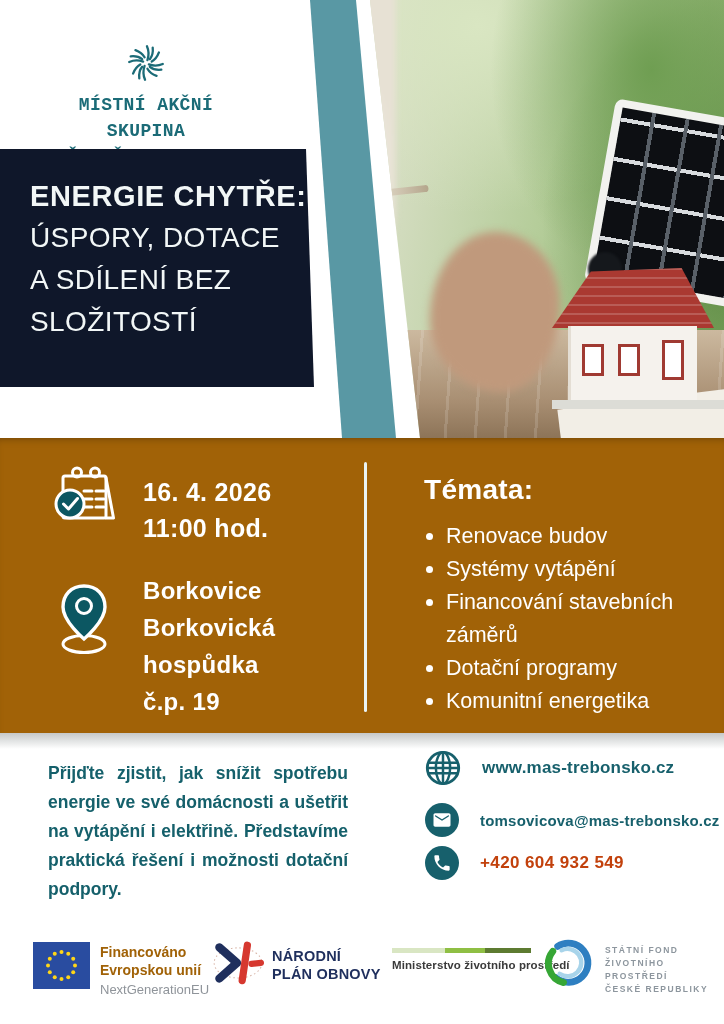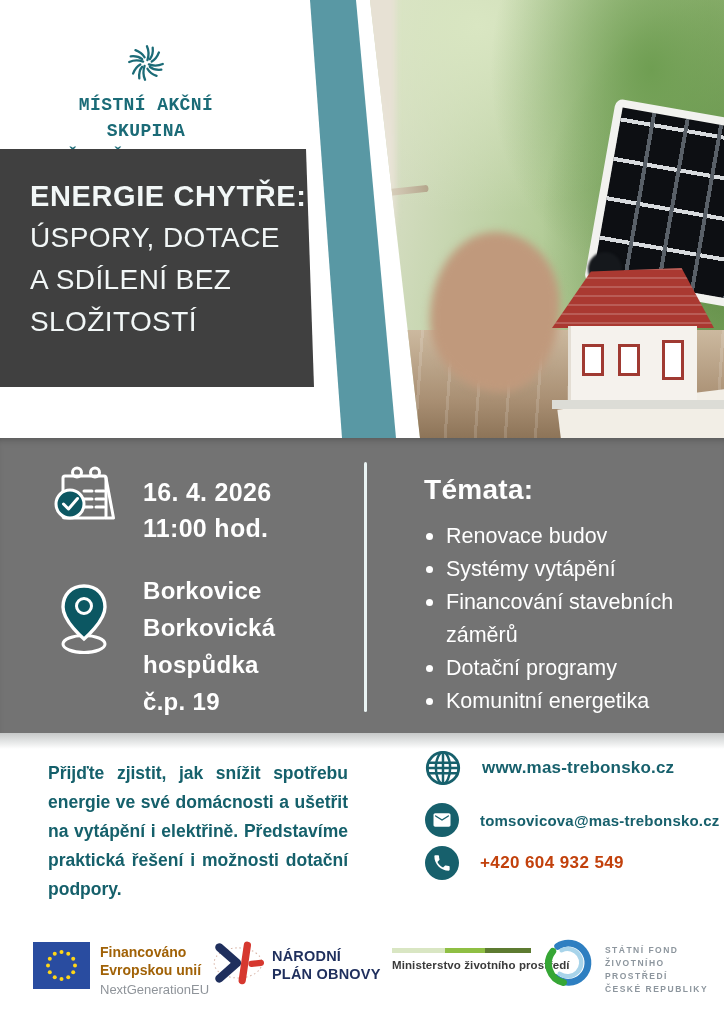"ENERGIE CHYTŘE:" .titlebox { background: #404040 -> #0f172a }
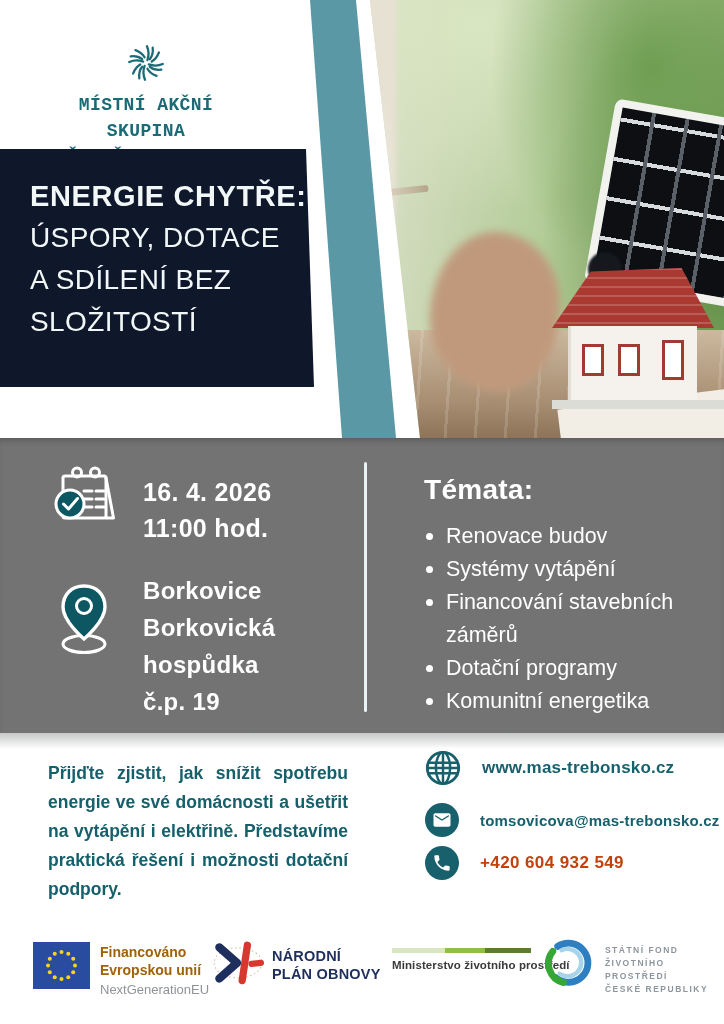"16. 4. 2026" .details { background: #737373 -> #a16207 }
